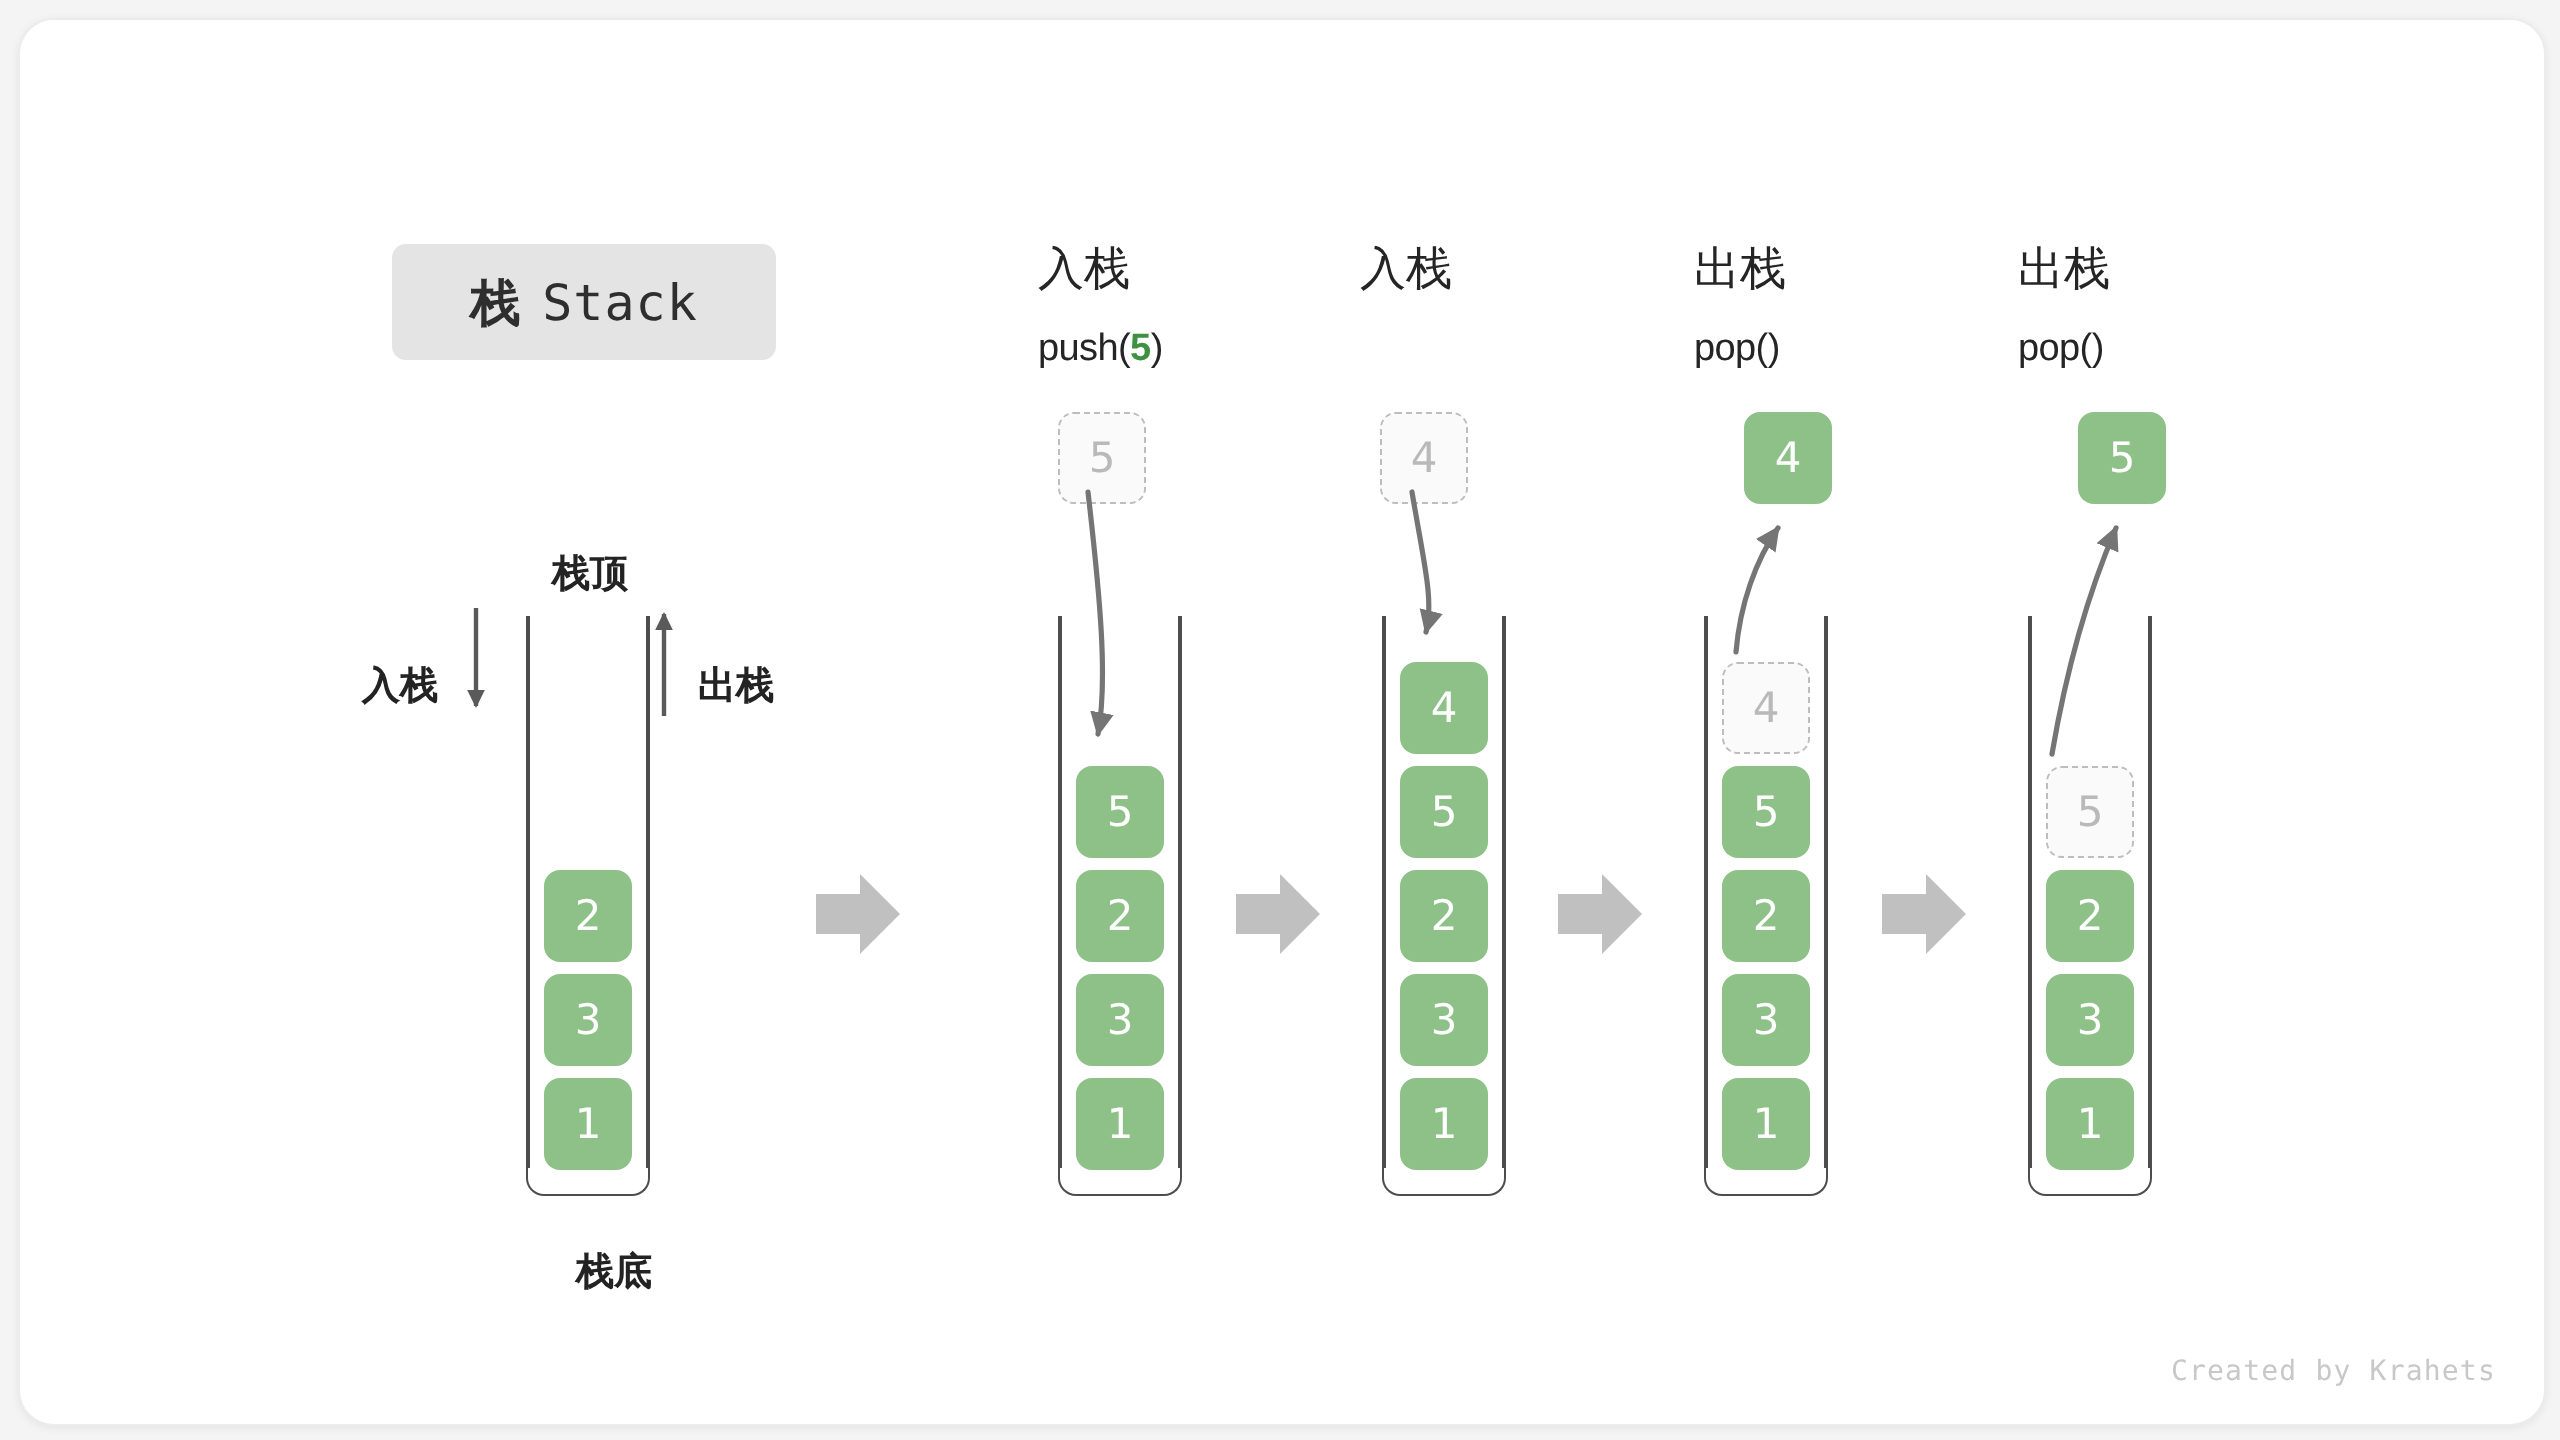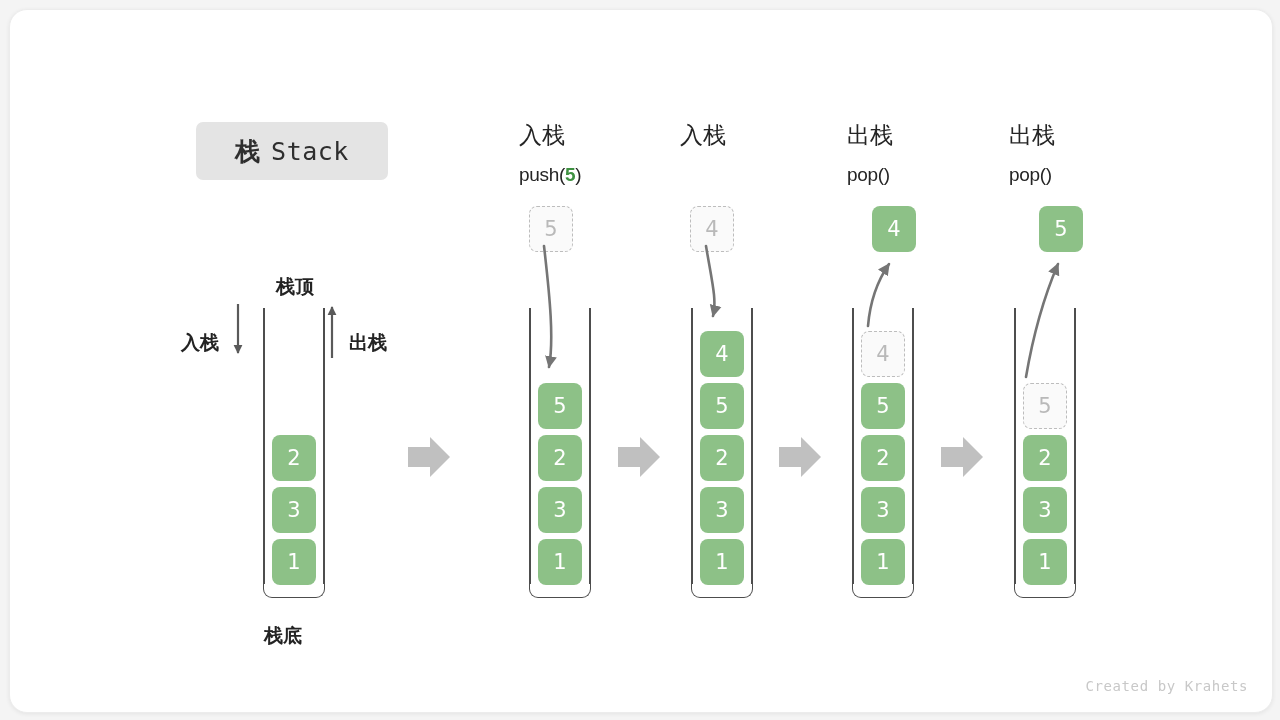"栈底" #label-bottom { text-align: left -> right }
